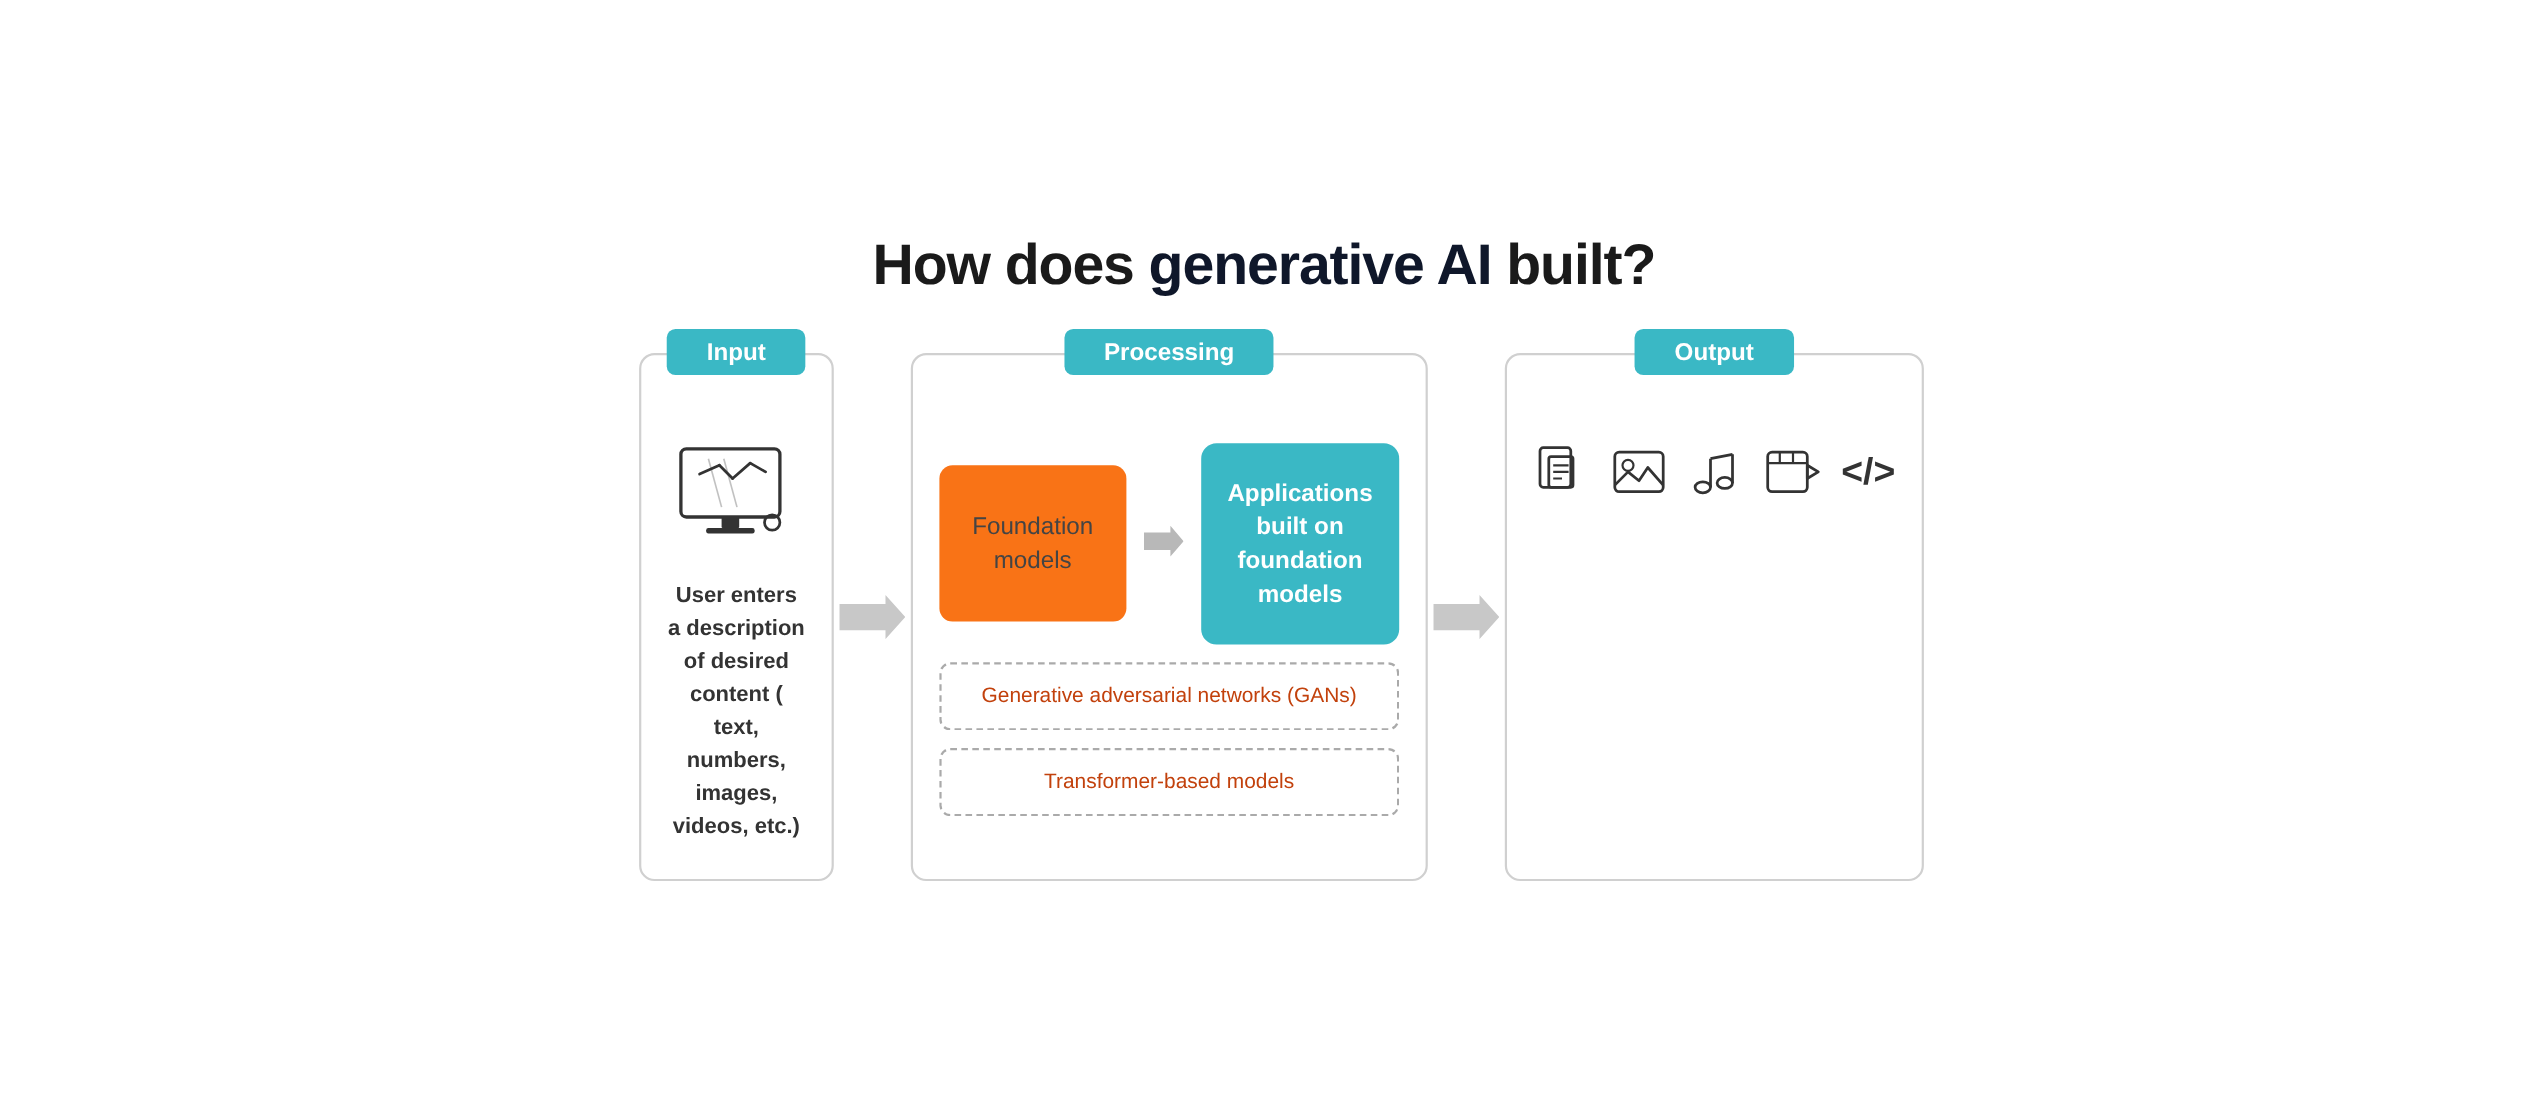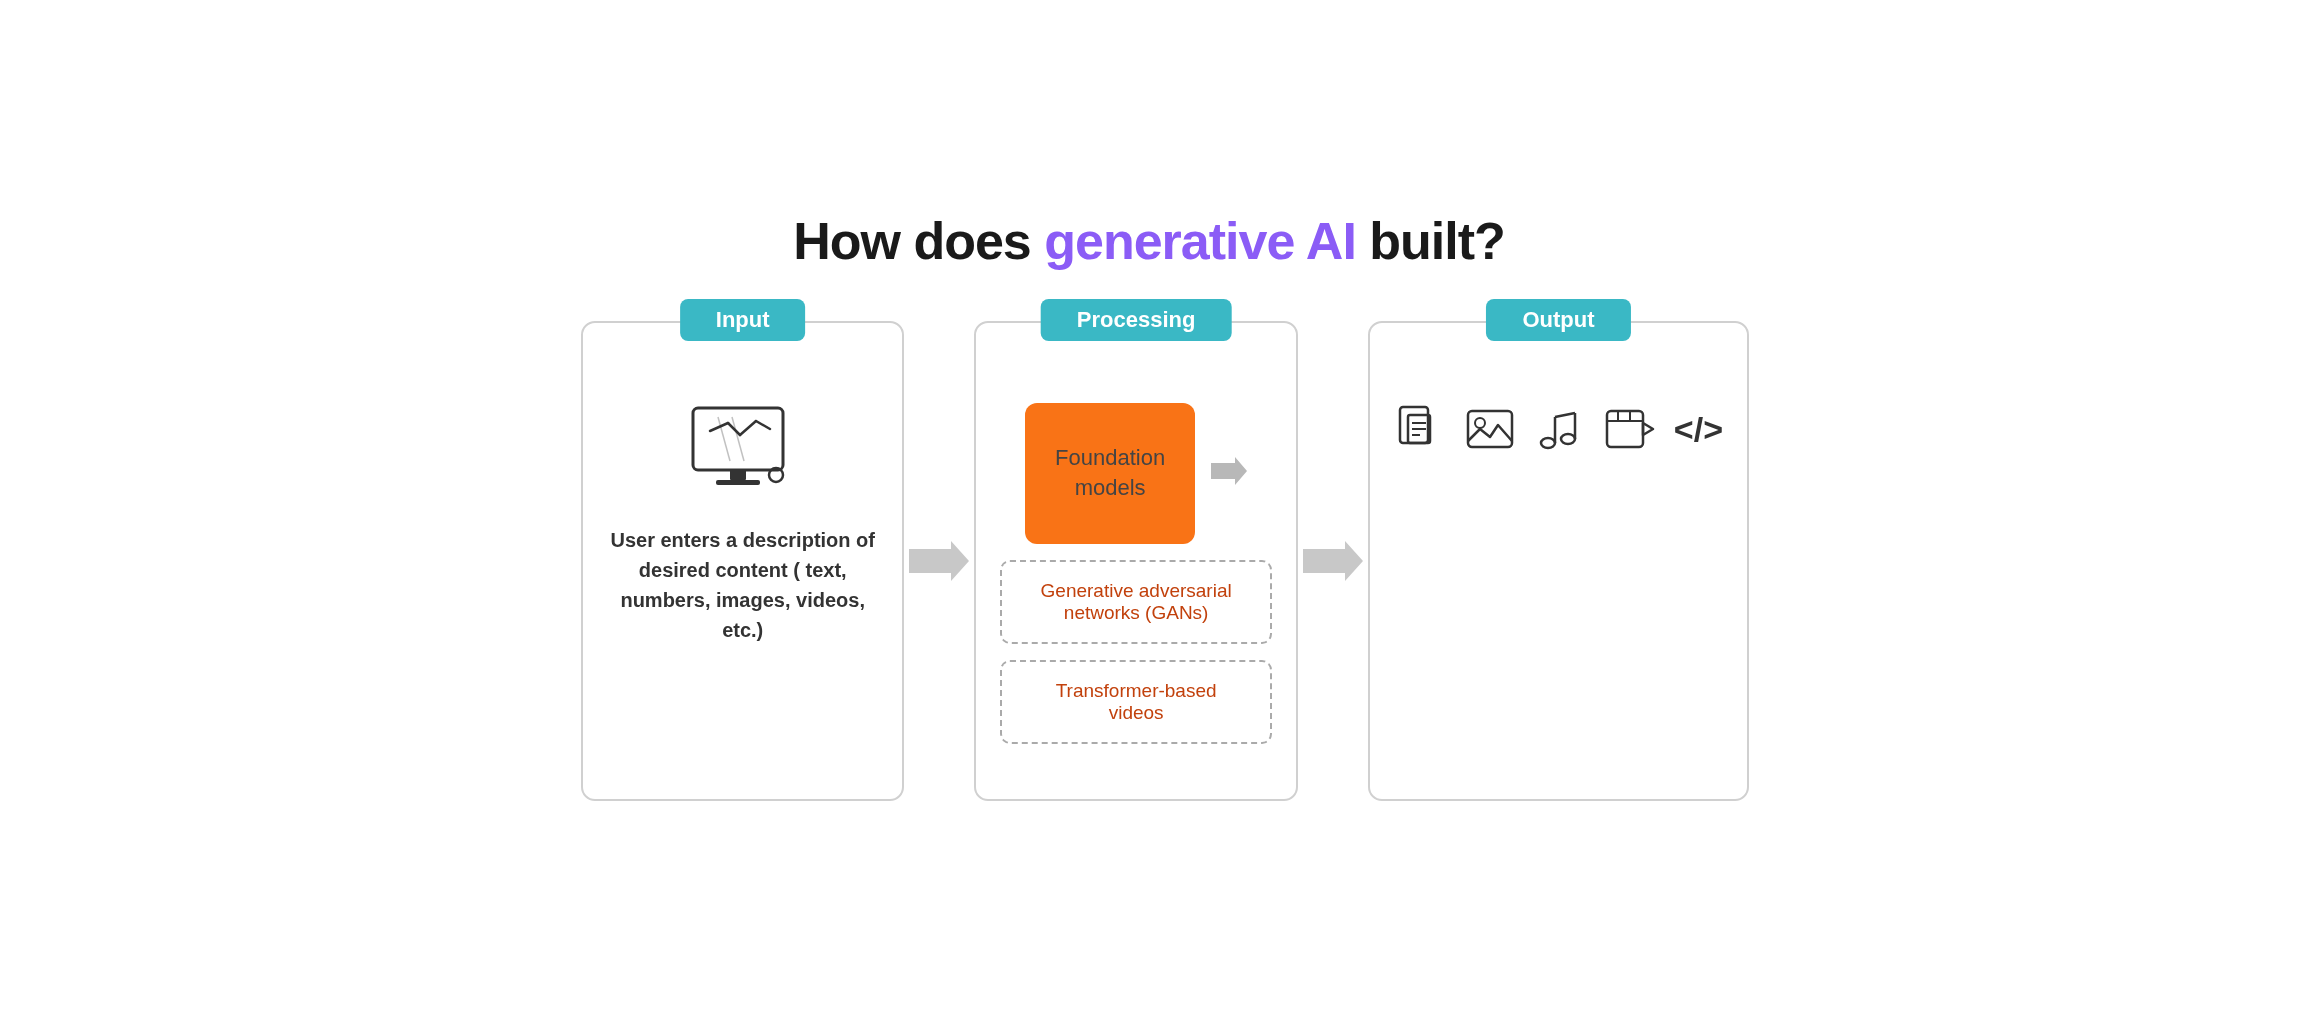"generative AI" .page-title .highlight { color: #8b5cf6 -> #0f172a }
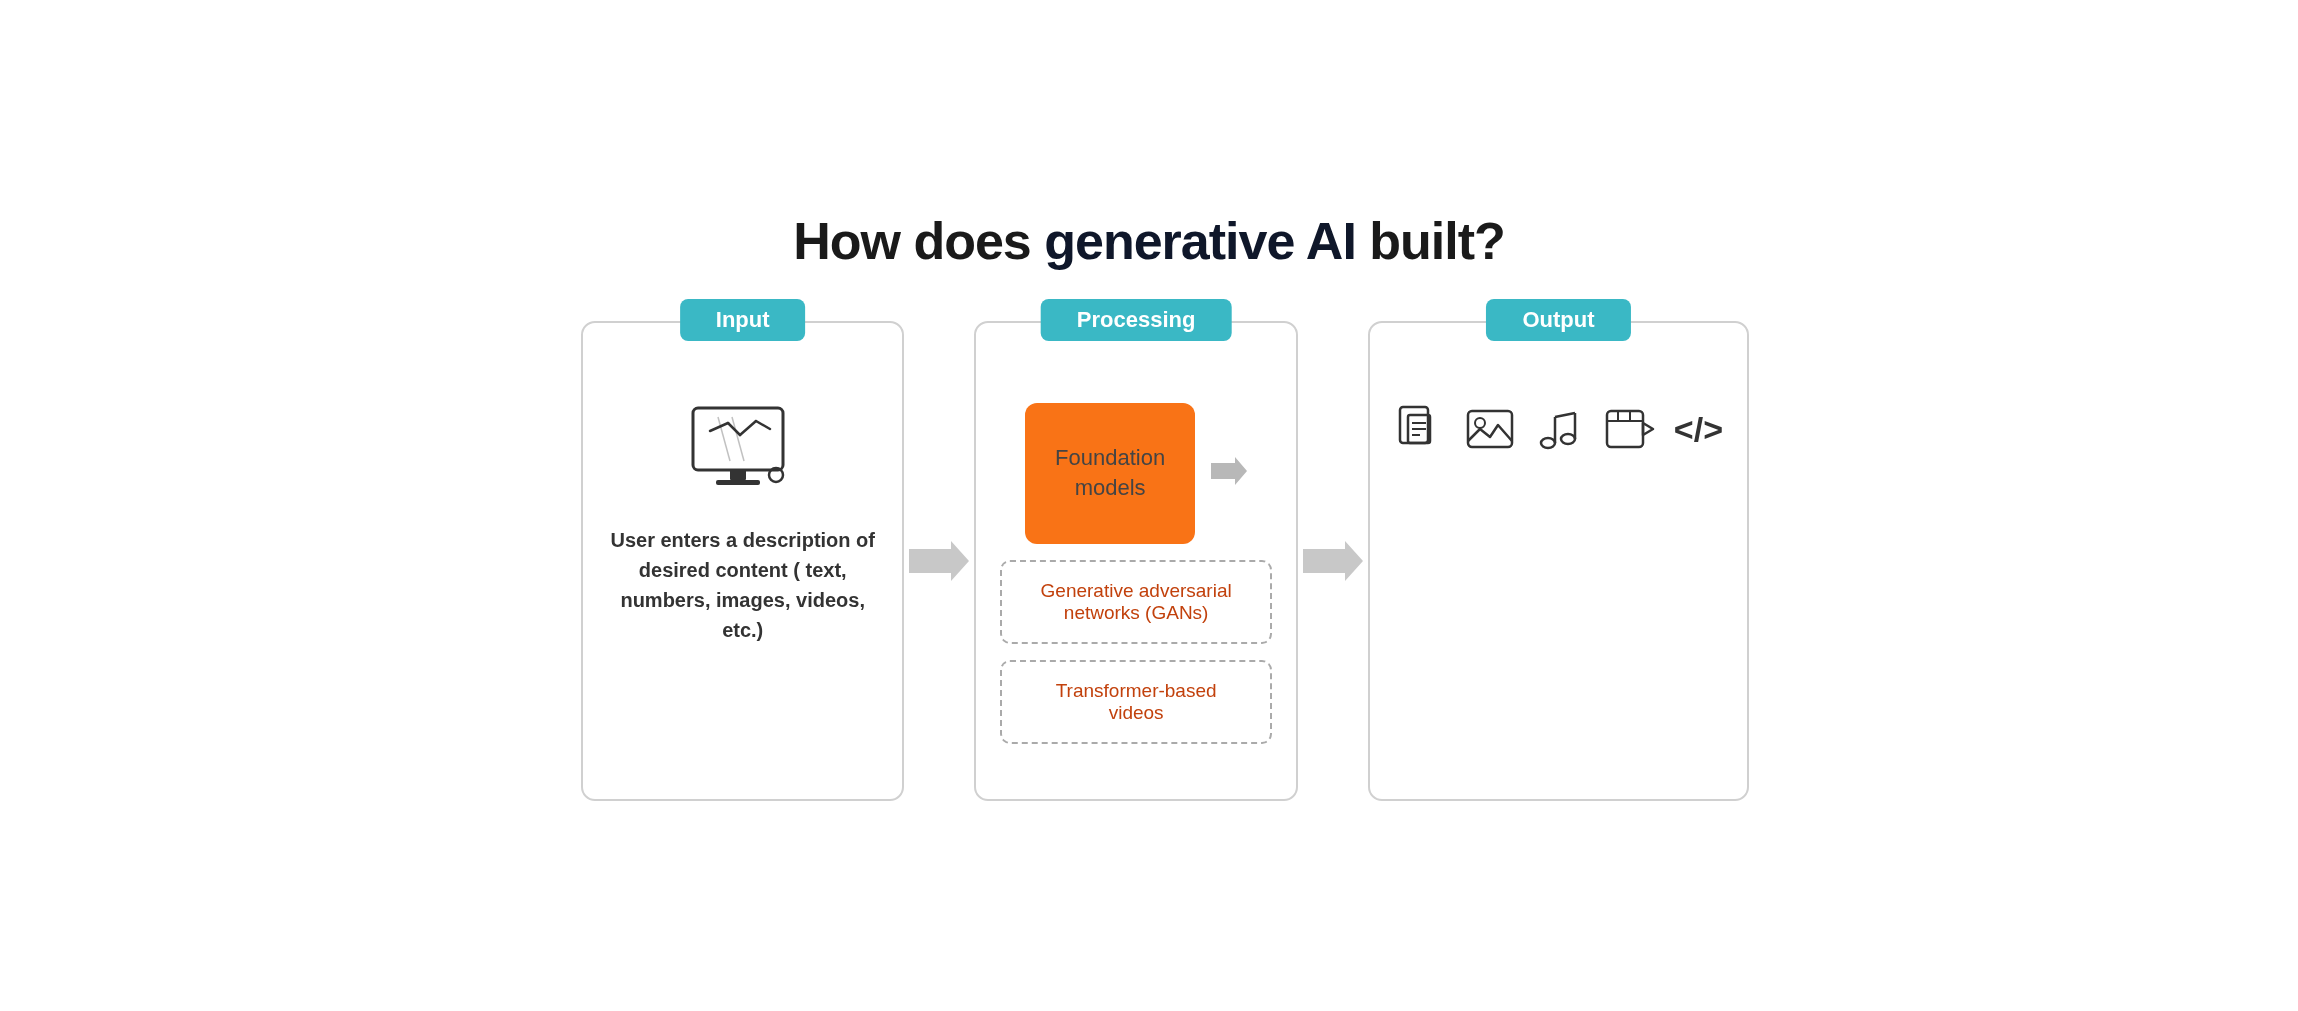"Applications built on foundation models" div.applications-box { html: none -> <div> <span>Applications built on foundation models</span> </div> }
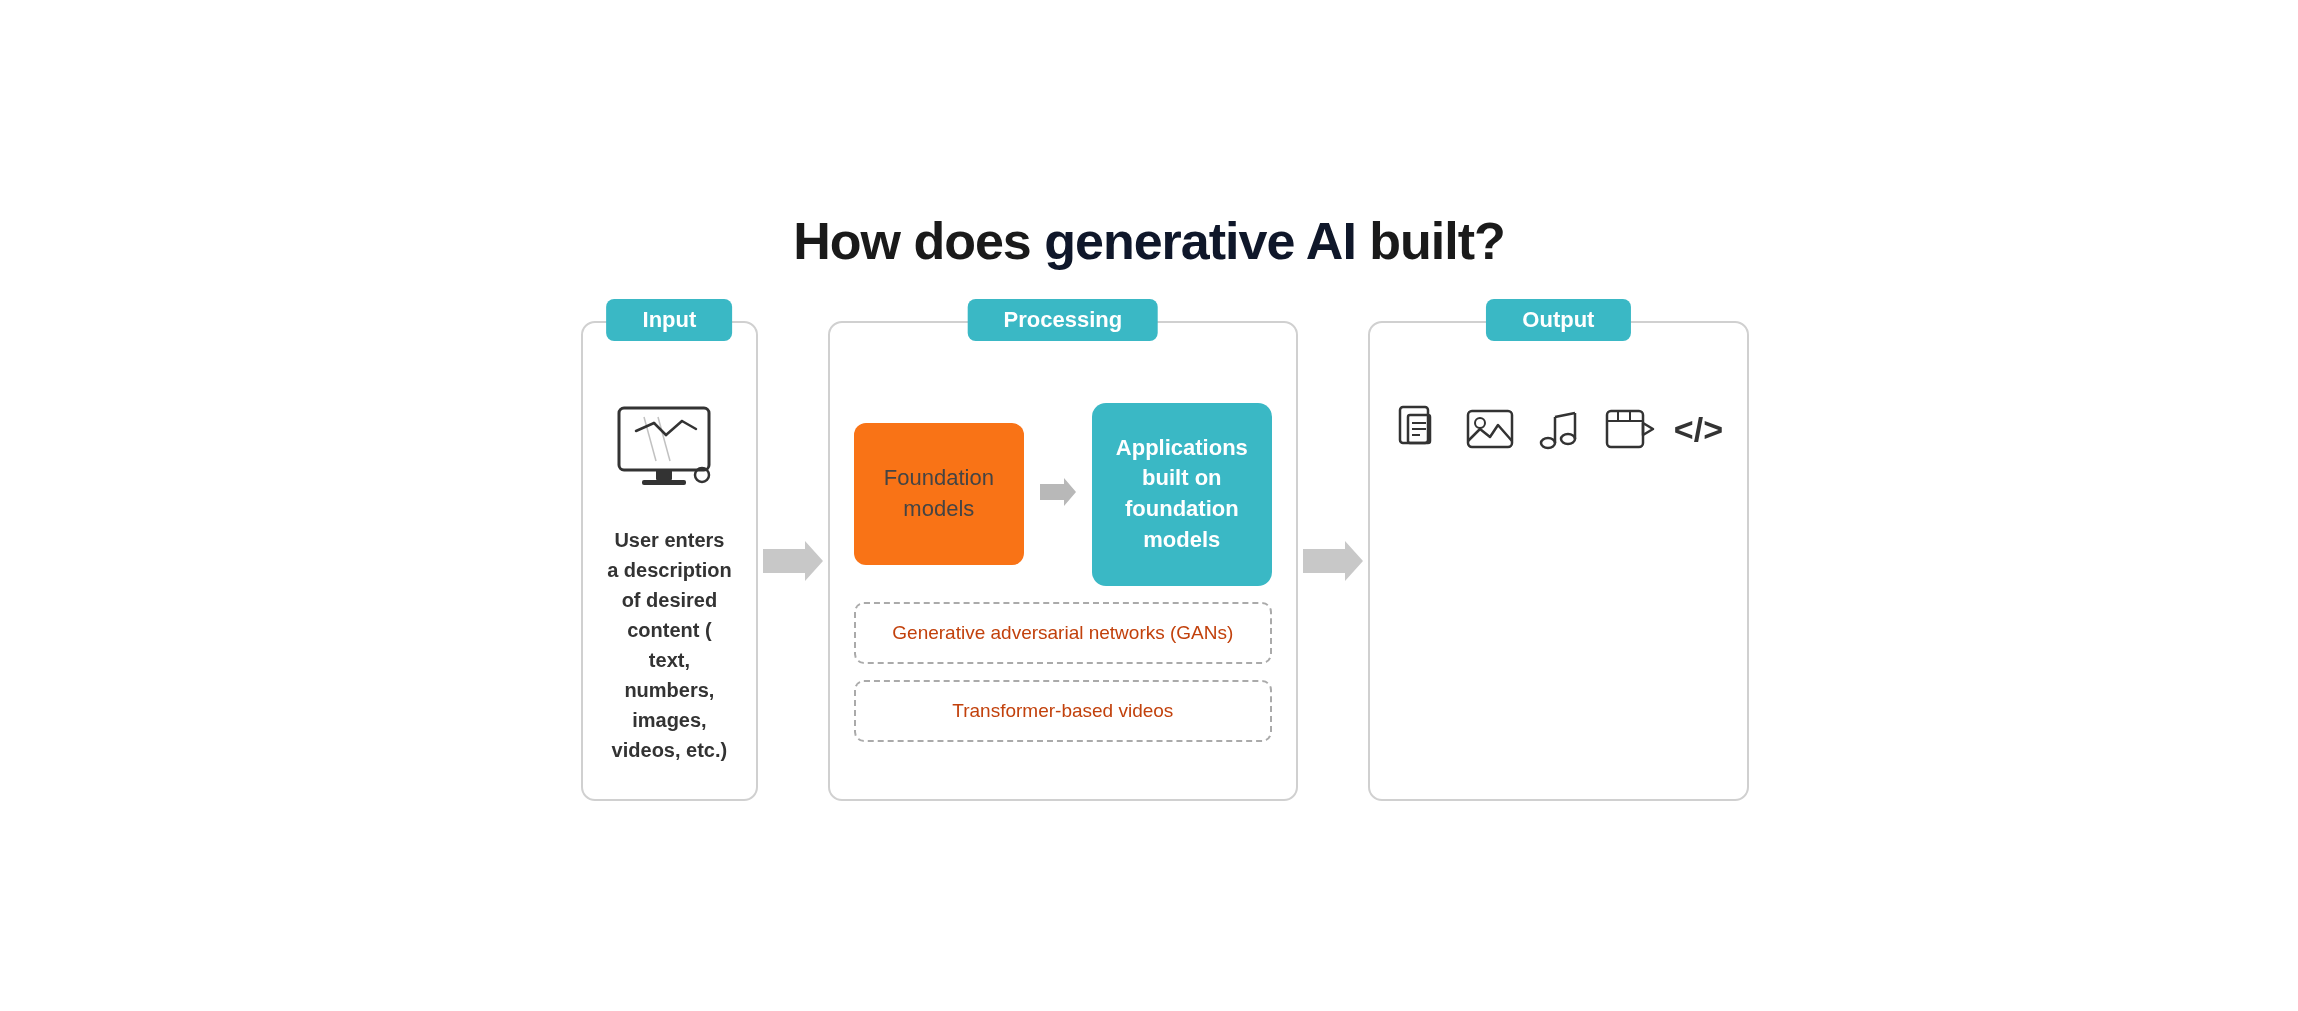"Transformer-based videos" span { text: videos -> models }
